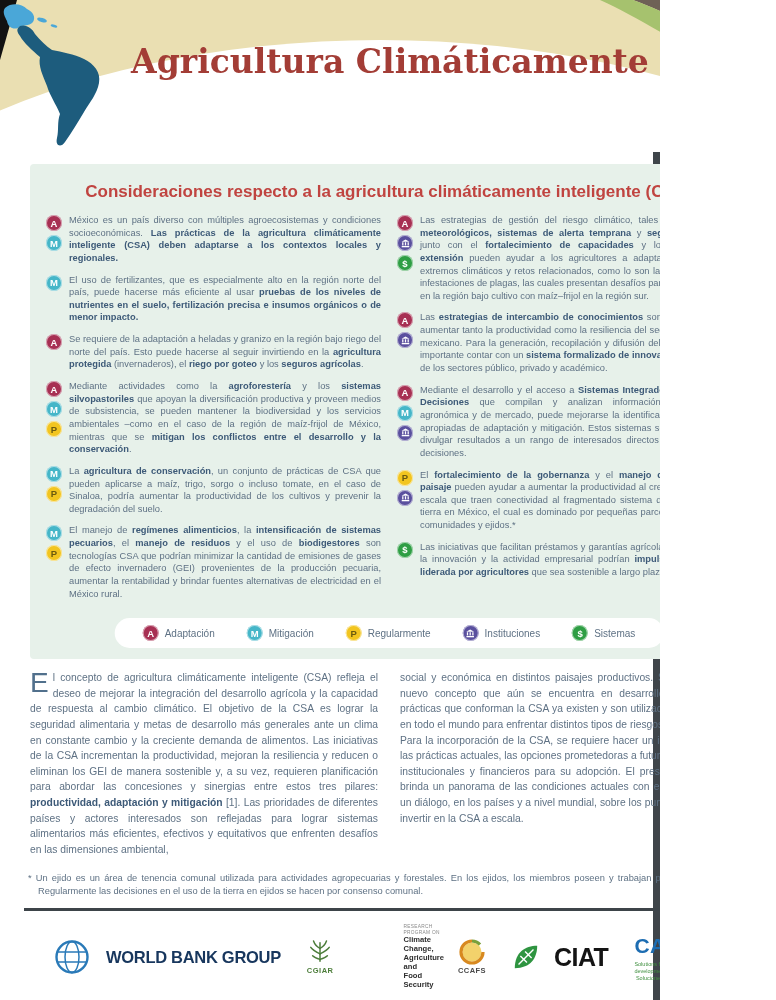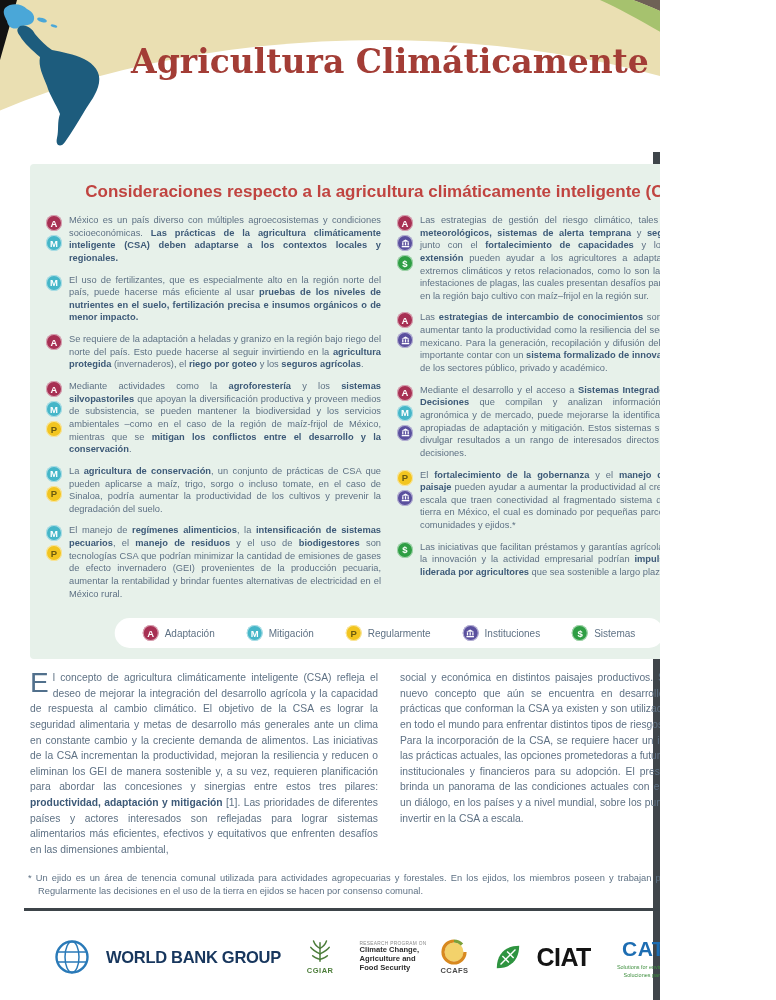"Climate Change," .ccafs-lines { margin-left: none -> 44px }
